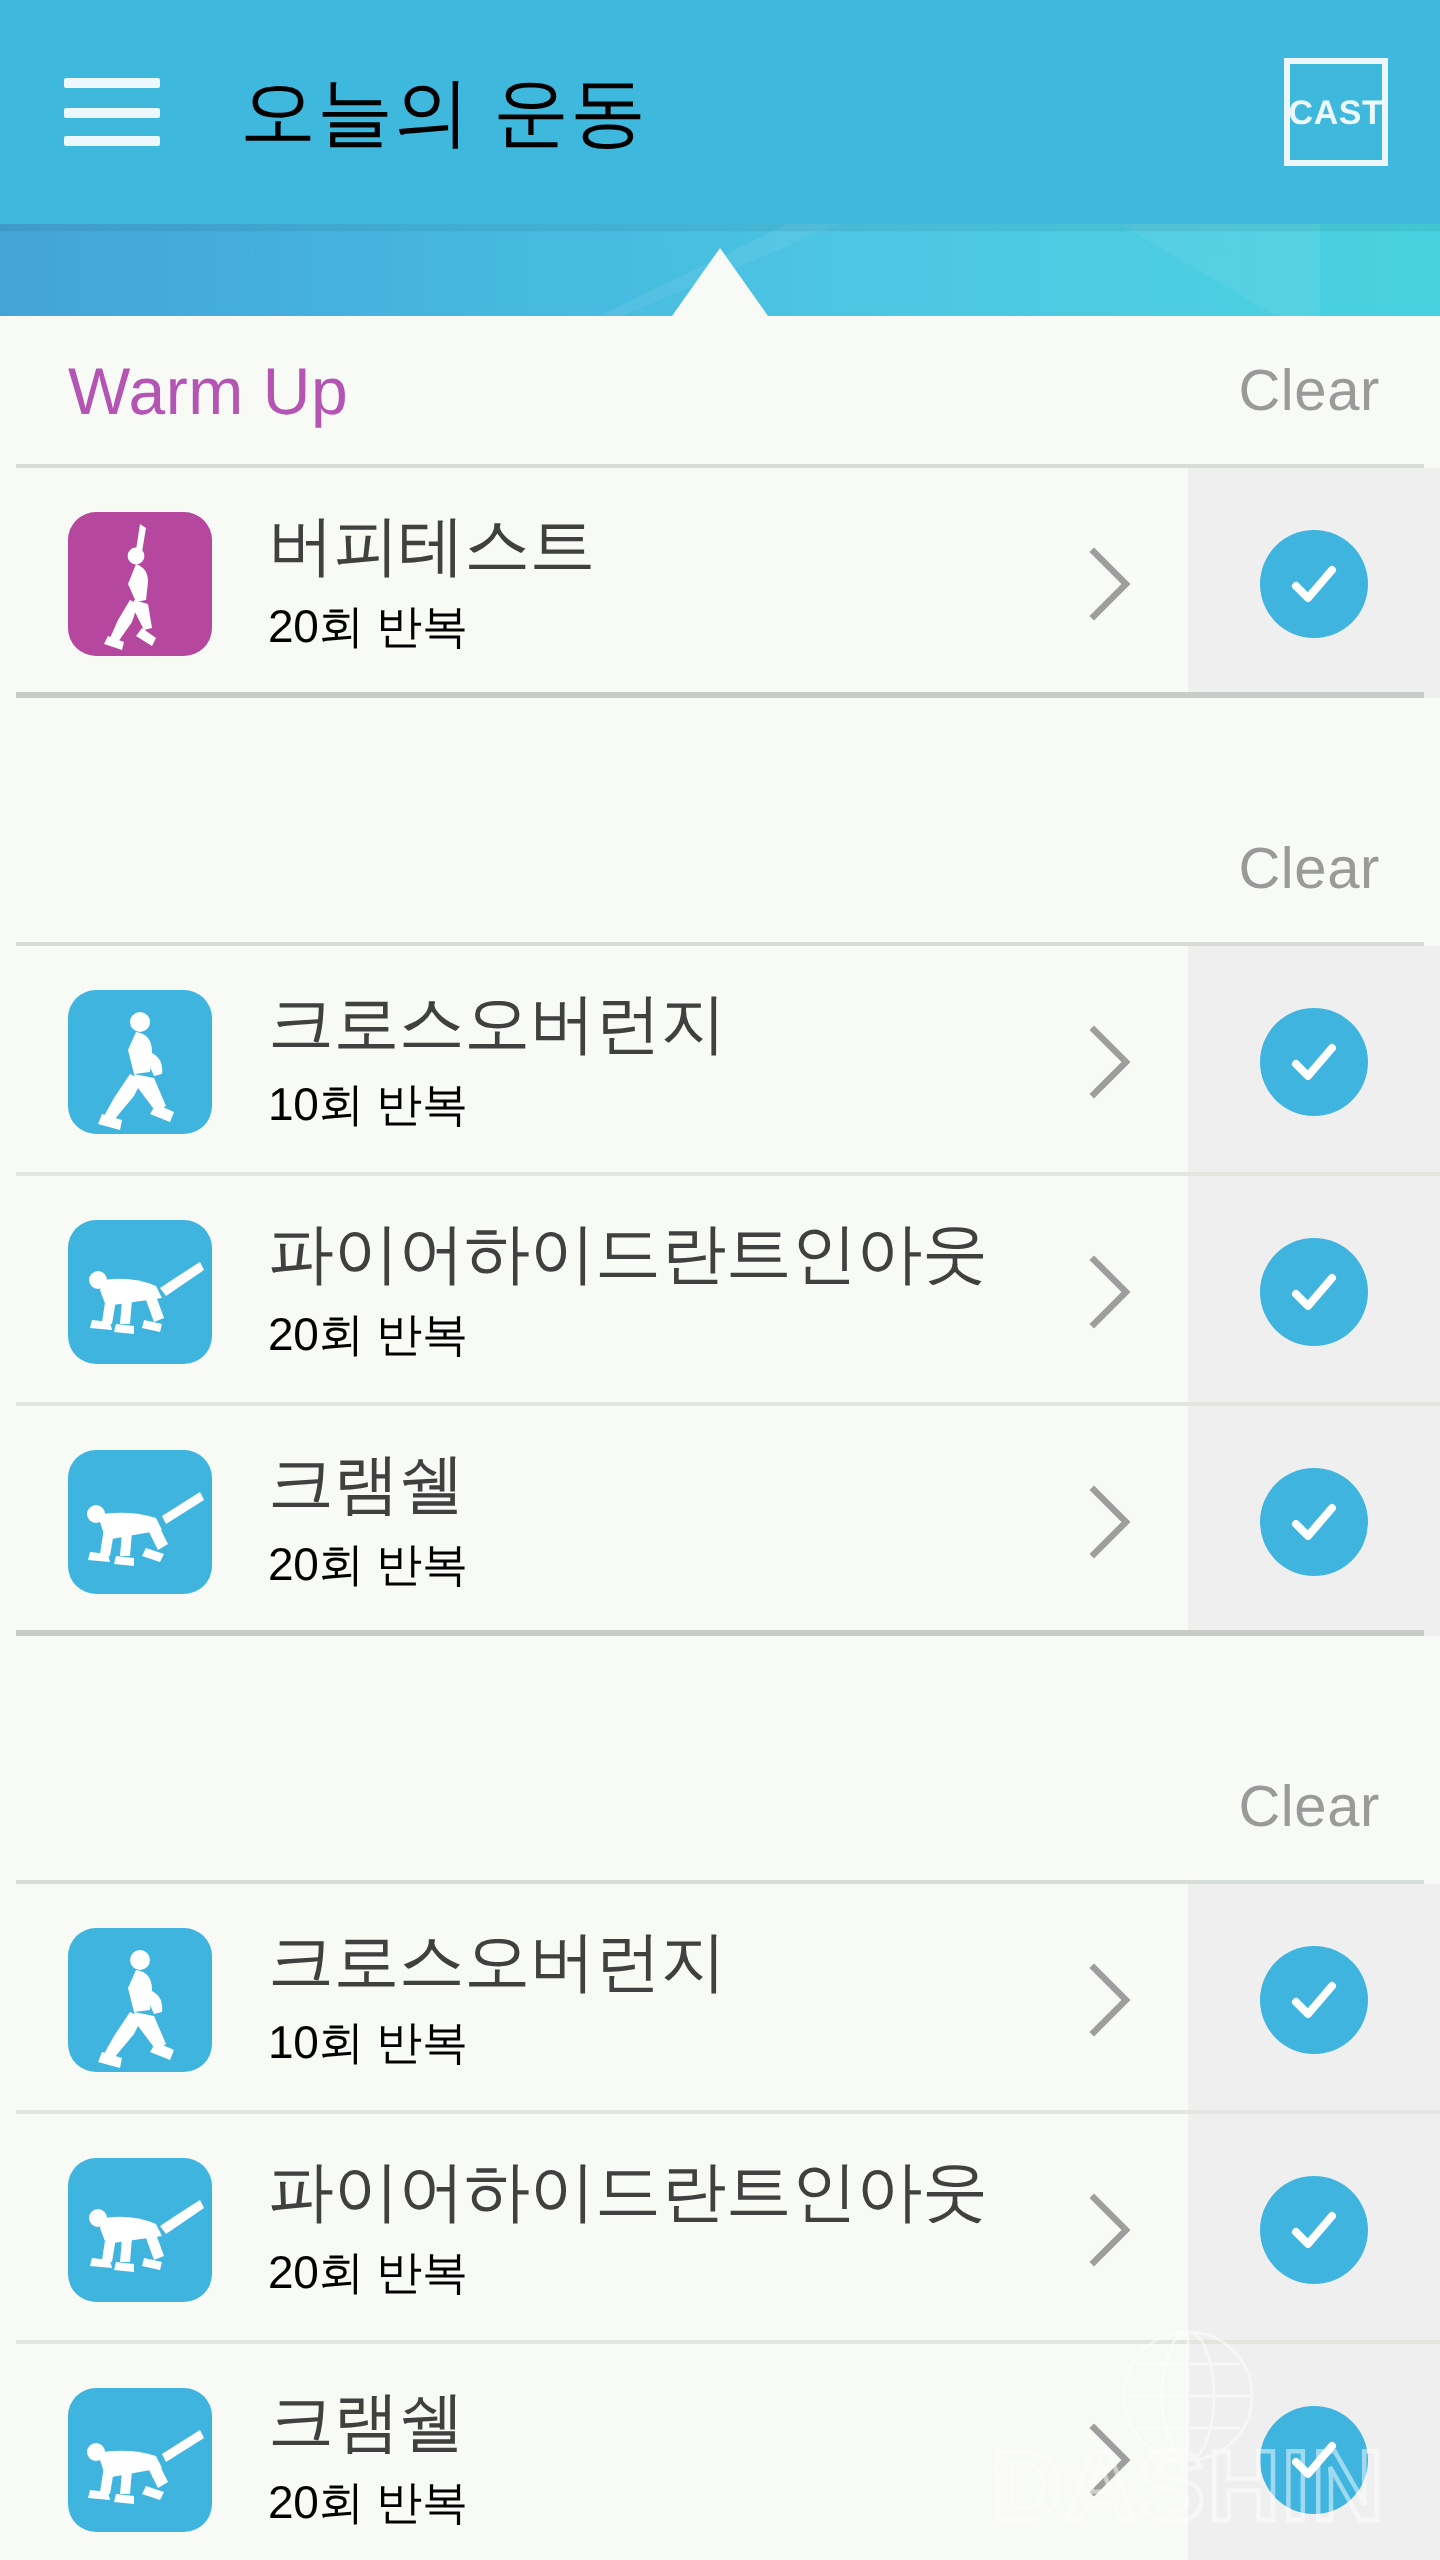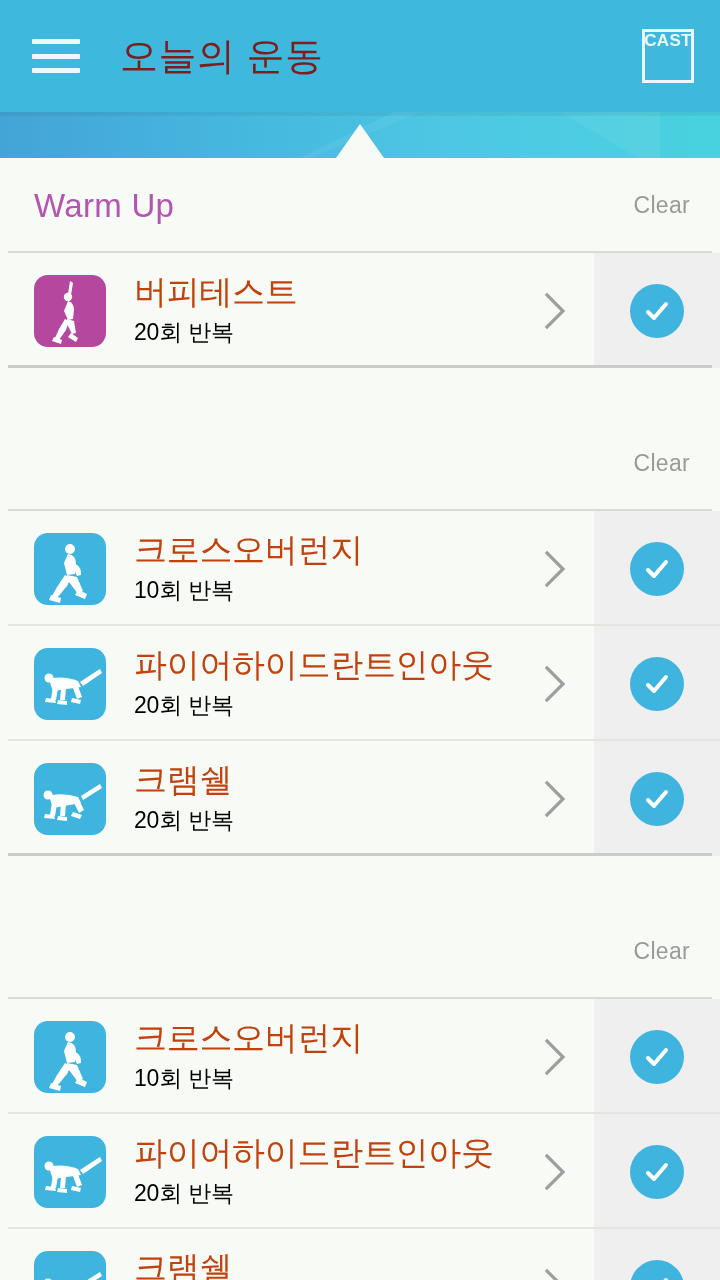"오늘의 운동" .appbar-title { color: #7f1d1d -> #000000 }
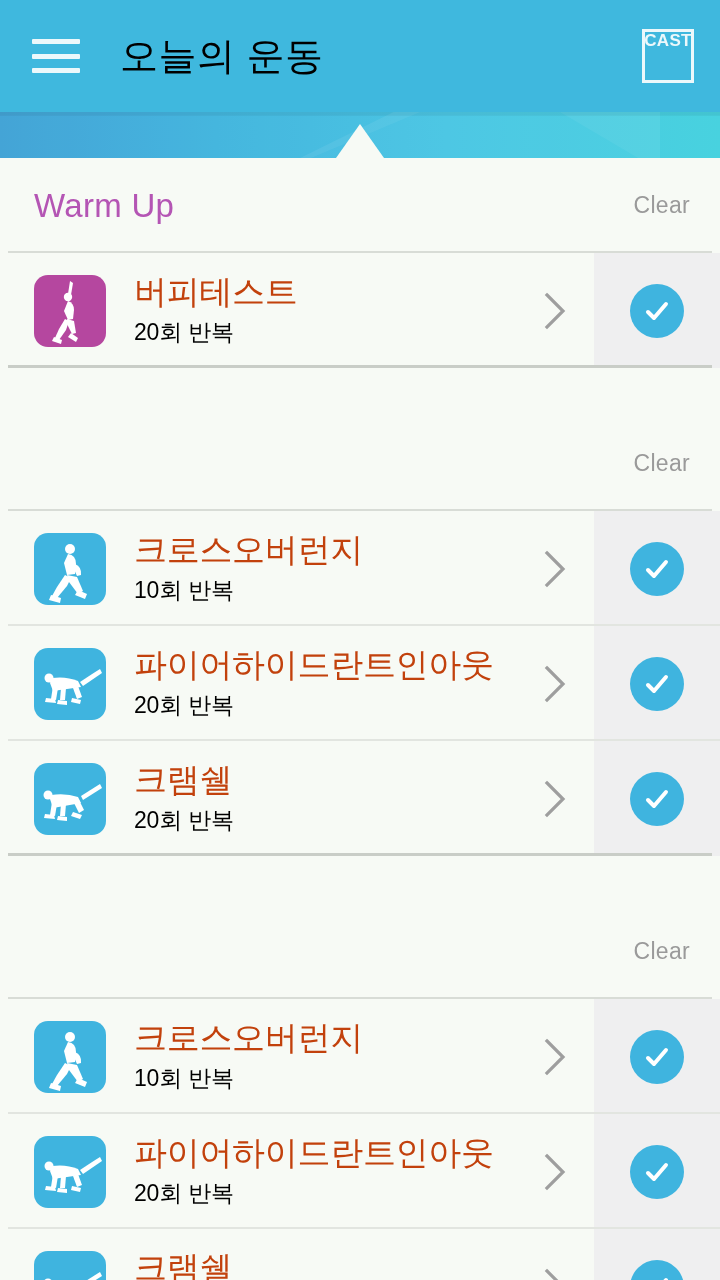"CAST" .cast-btn { align-items: flex-start -> center }
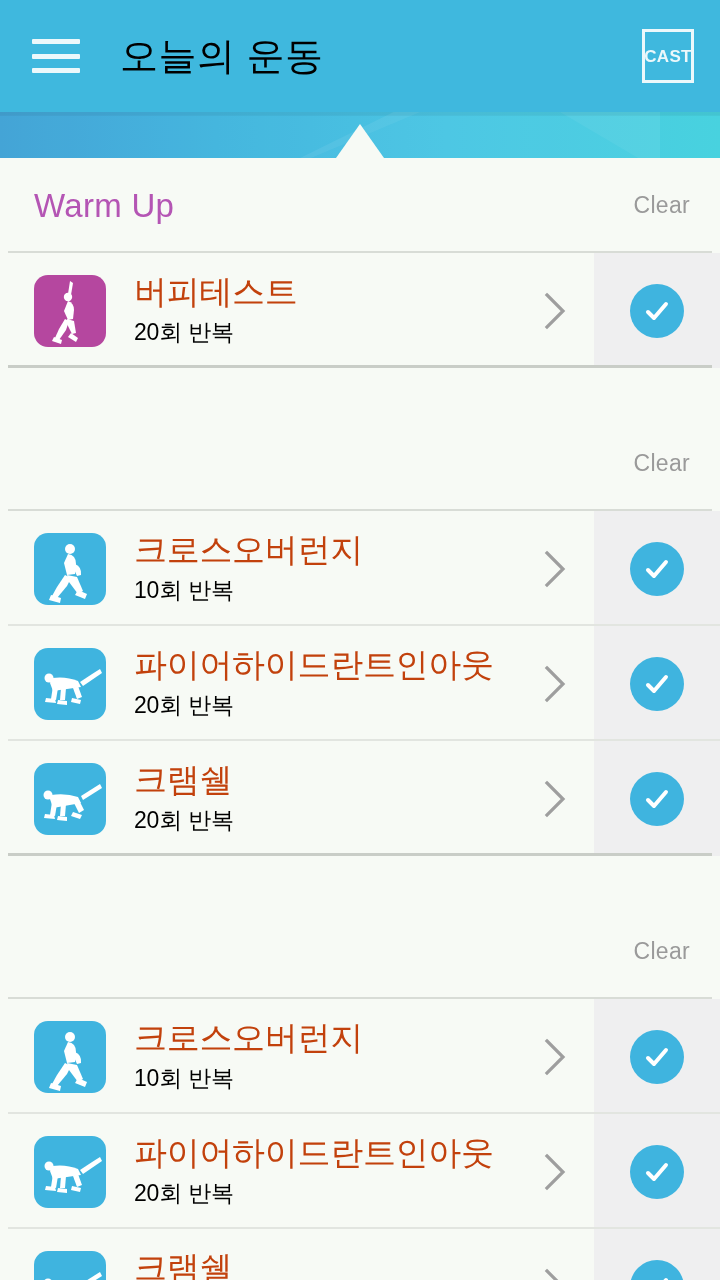"Warm Up" .section-head { height: 95px -> 76px }
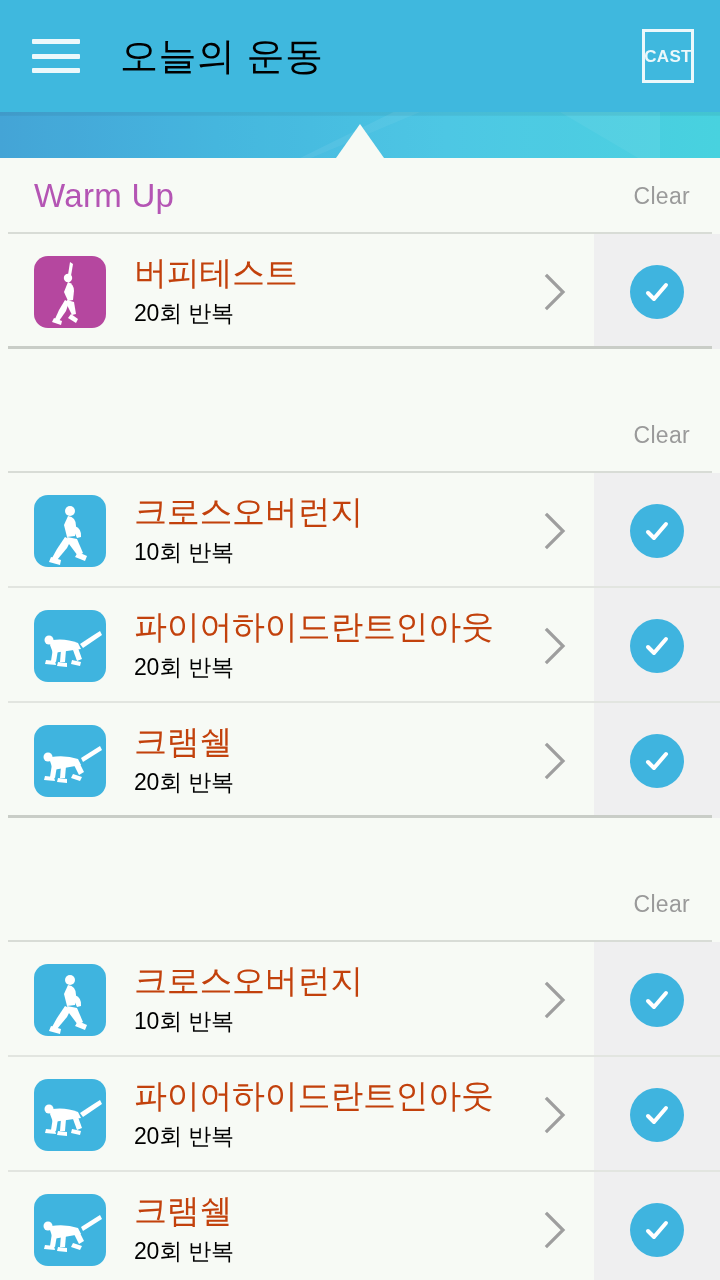"Clear" .clear-btn { font-size: 23px -> 29px }
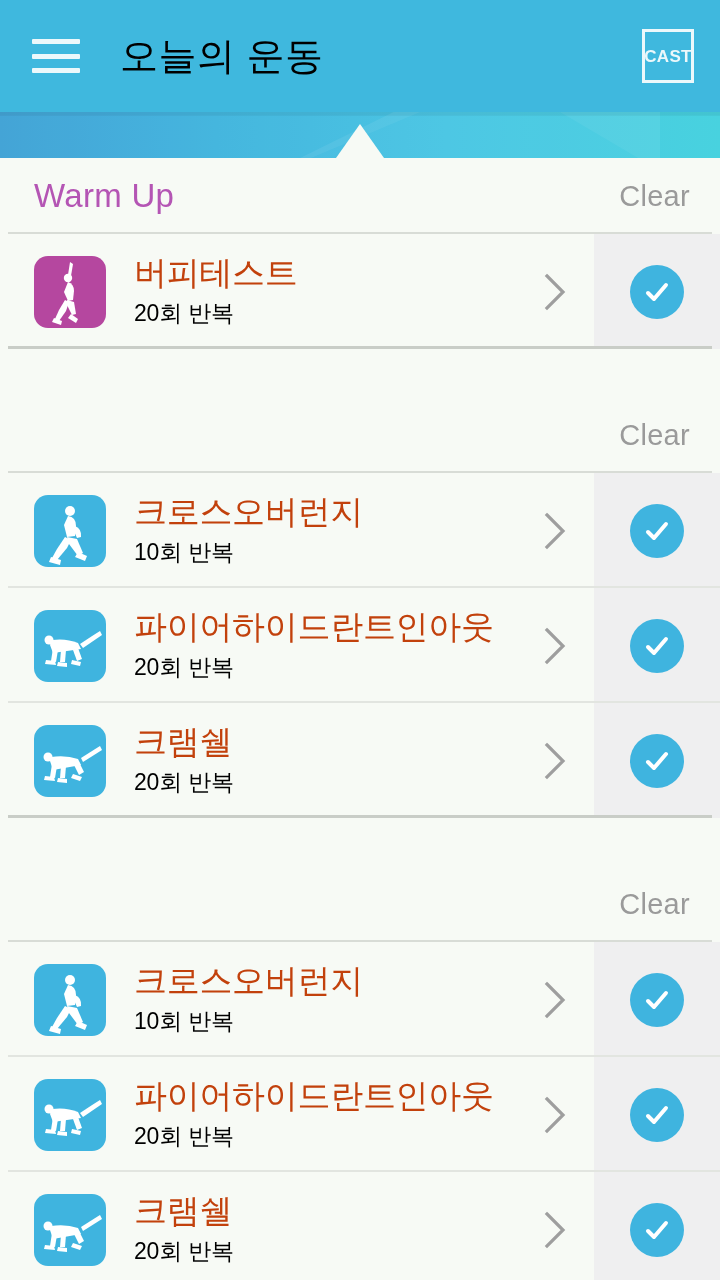"버피테스트" .row-title { color: #c2410c -> #404040 }
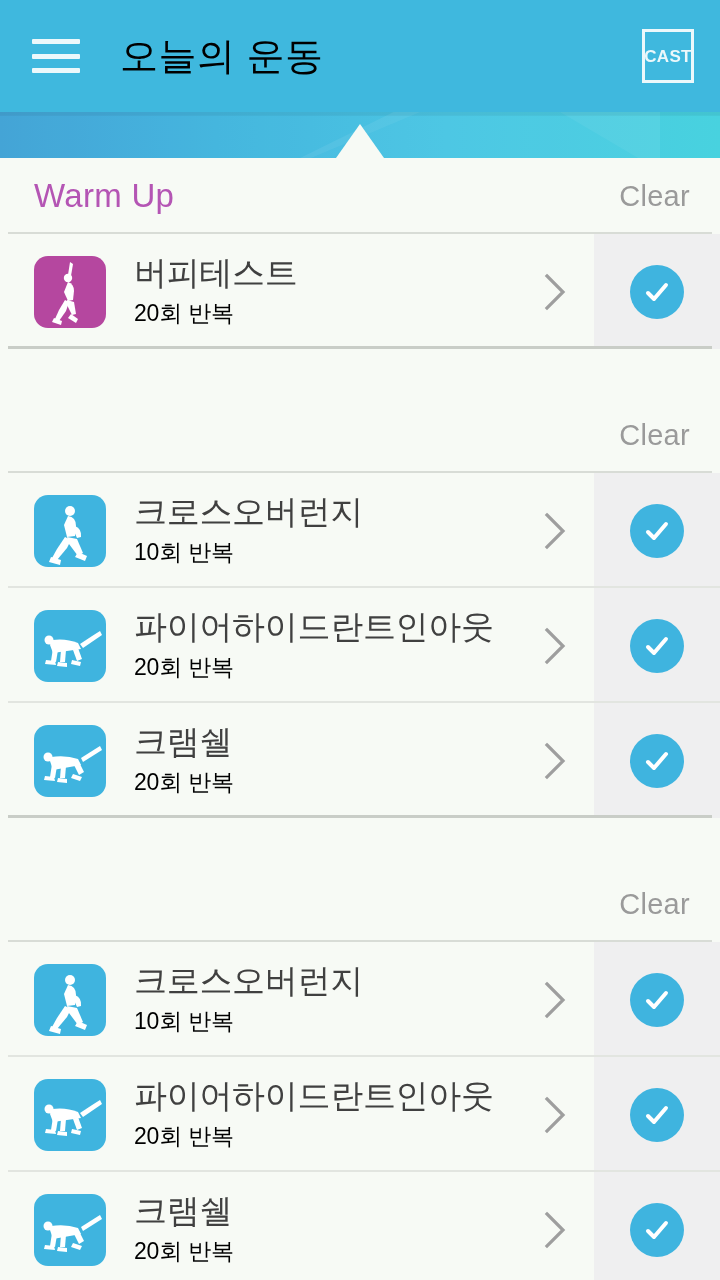"DASHIN" div.watermark { html: none -> <div> <svg> <g> <circle></circle> <ellipse></ellipse> <path></path> <path></path> <path></path> <path></path> </g> <text>DASHIN</text> </svg> </div> }
